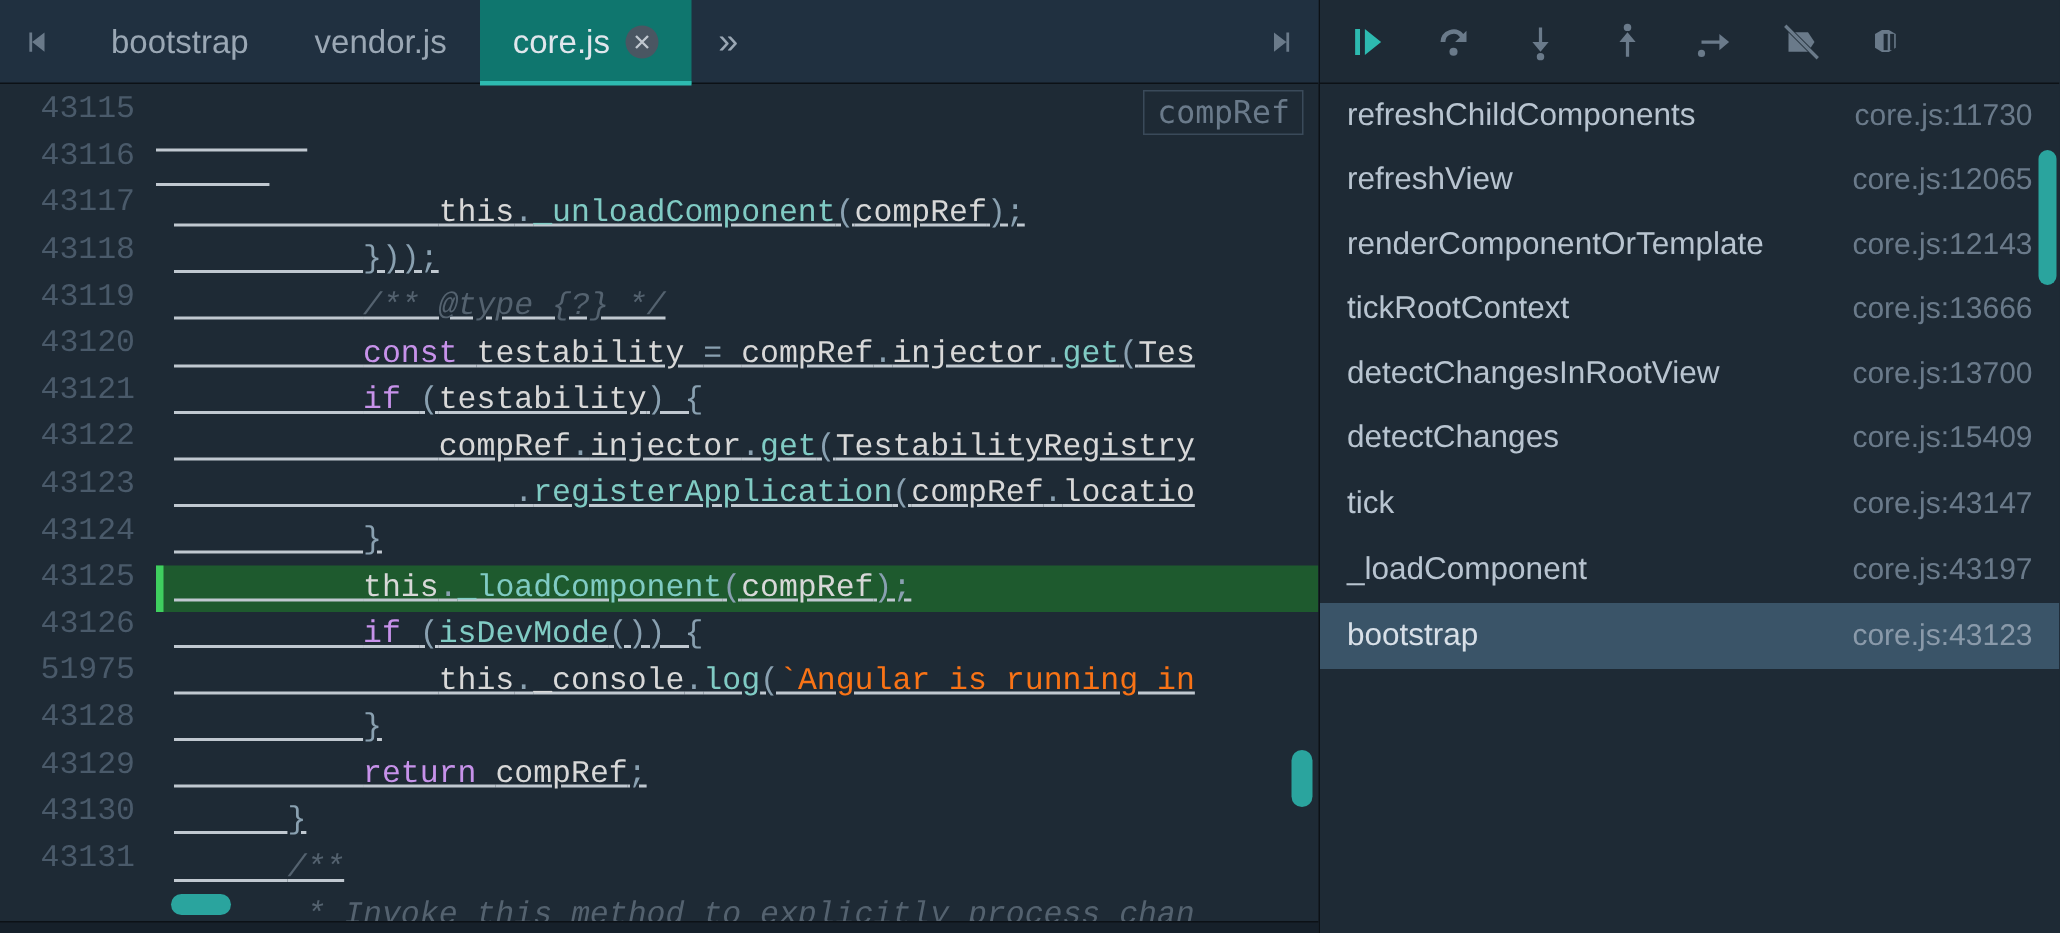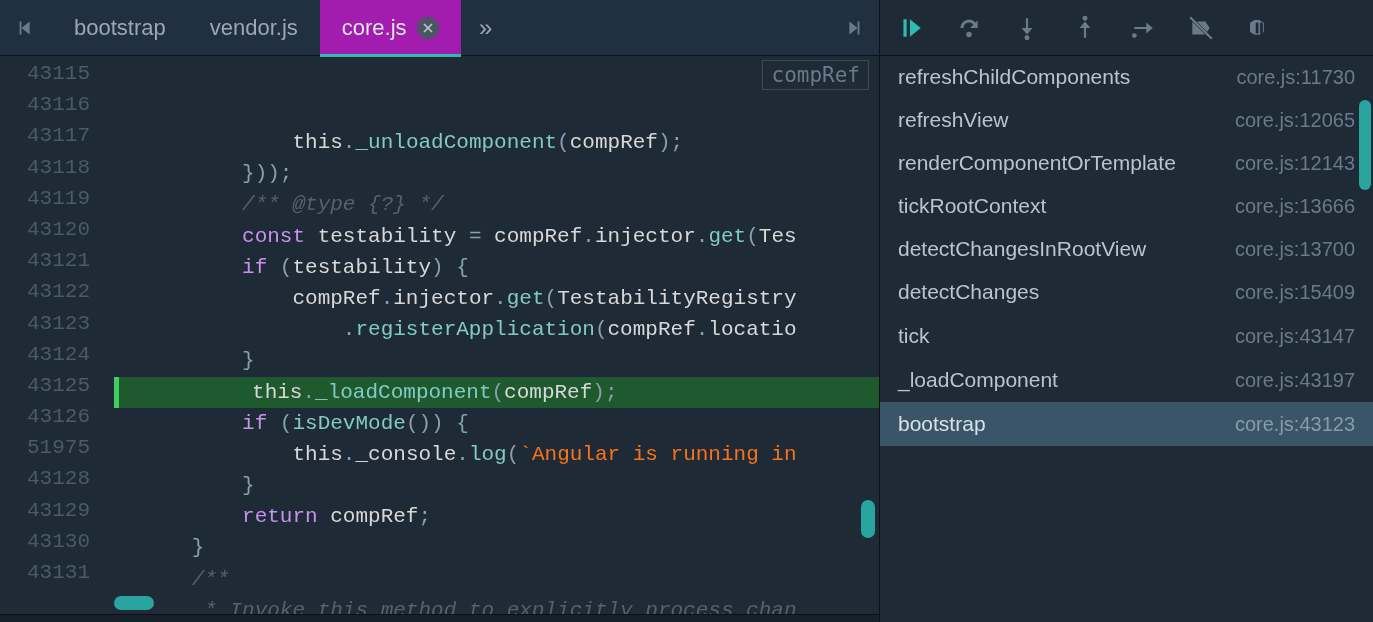"core.js" .tab.active { background: #a21caf -> #0f766e }
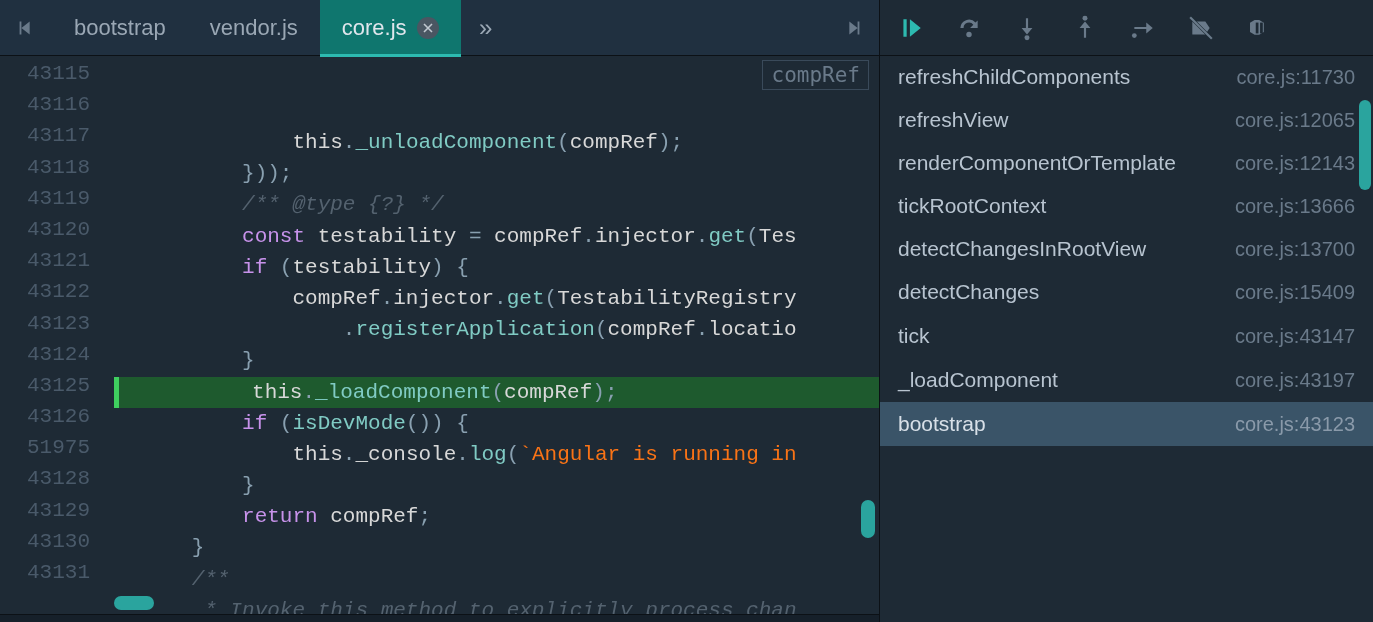"compRef" .code-area { text-decoration: none -> underline }
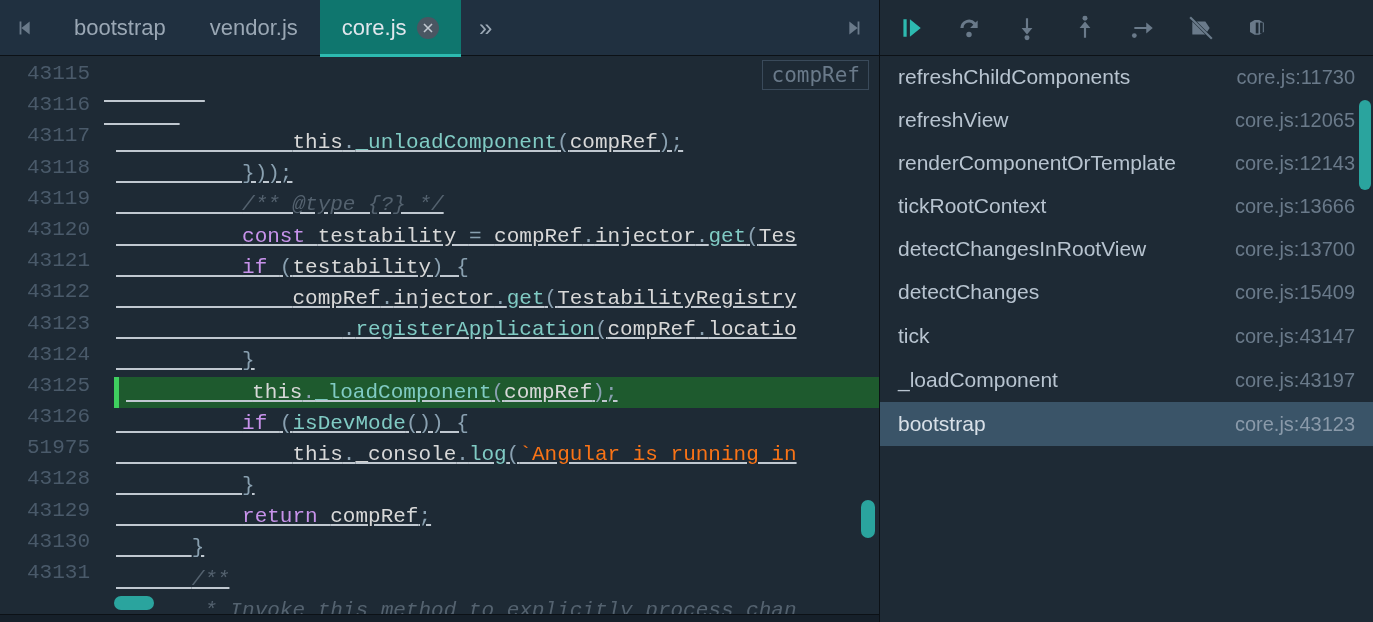"this._loadComponent(compRef);" .code-line.highlight { margin-left: 10px -> none }
